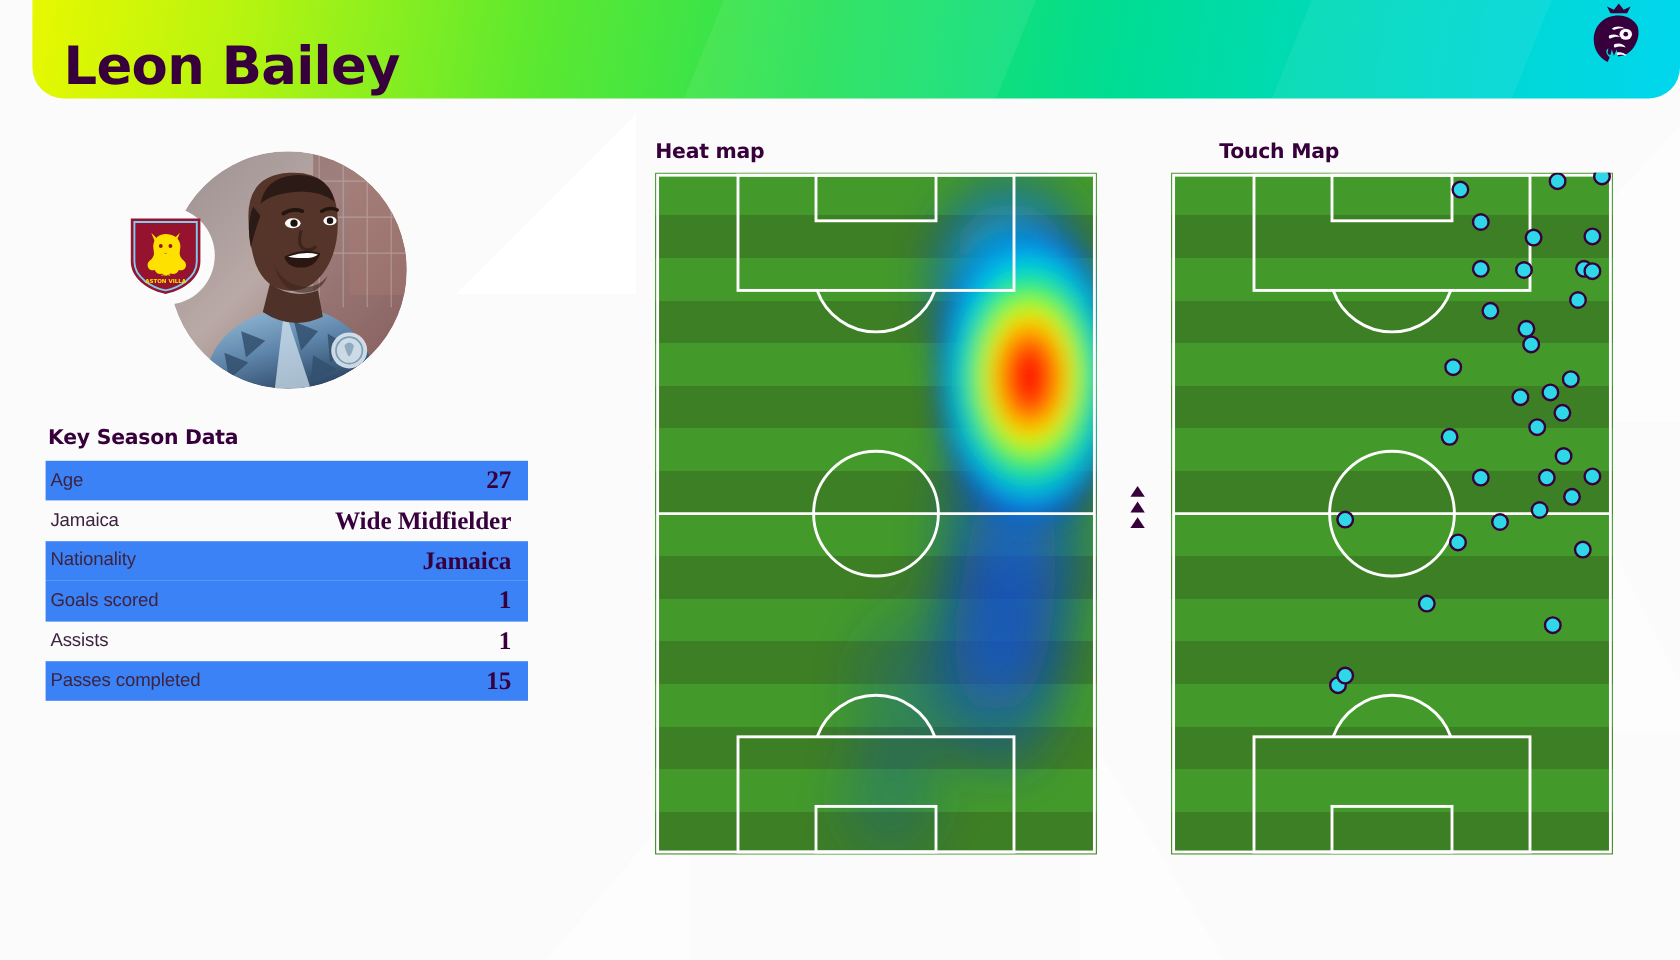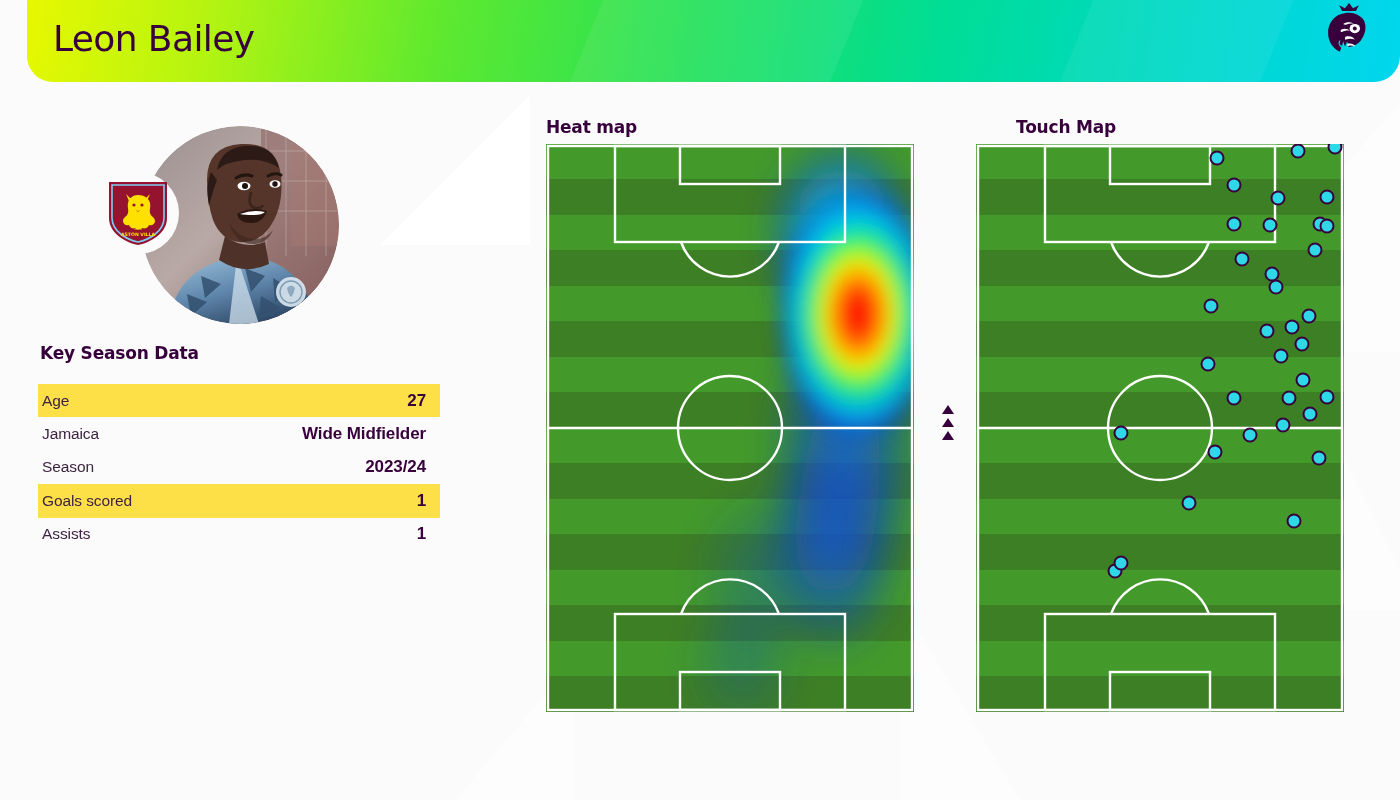"Leon Bailey" #player-name { font-size: 36px -> 44px; font-weight: 400 -> 700; top: 28px -> 40px }
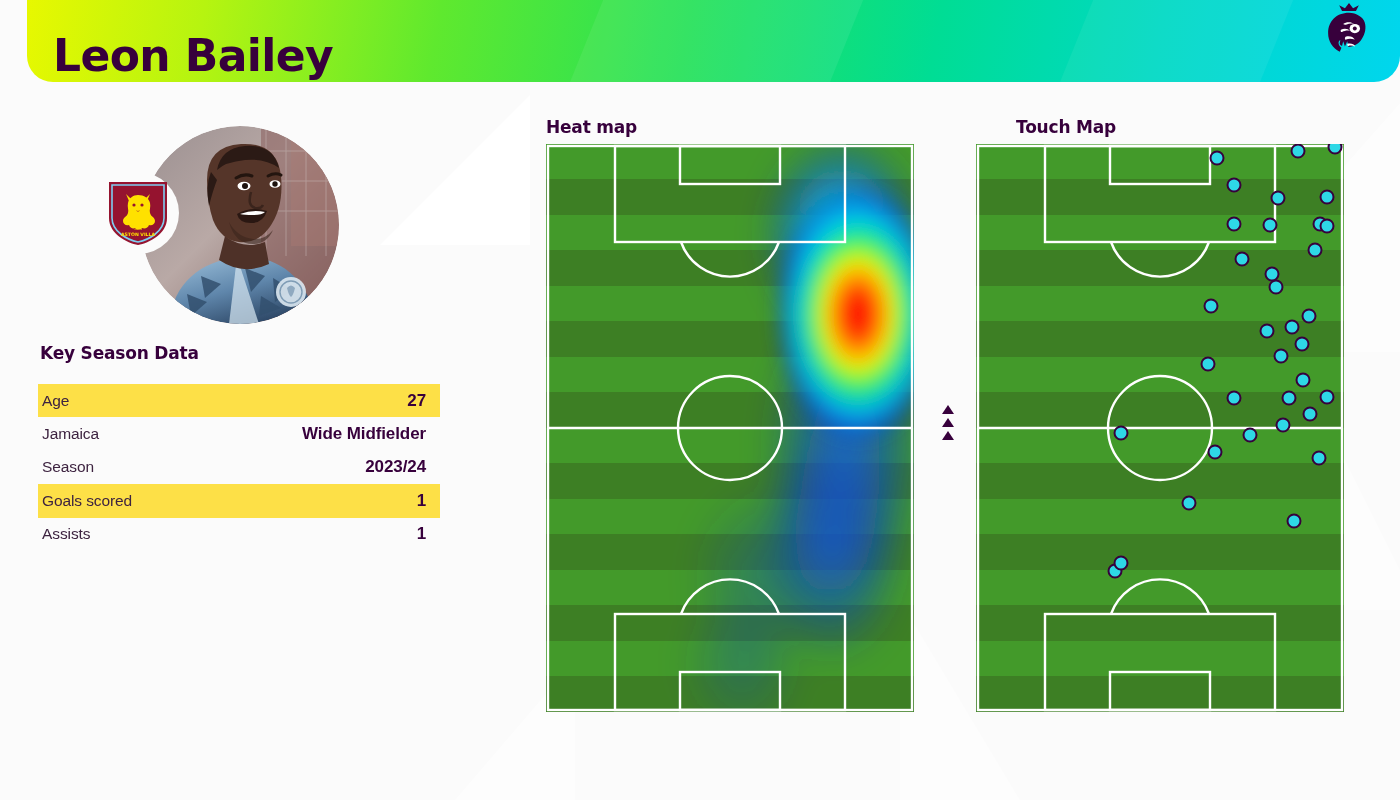"Key Season Data" #stats-title { top: 343px -> 355px }
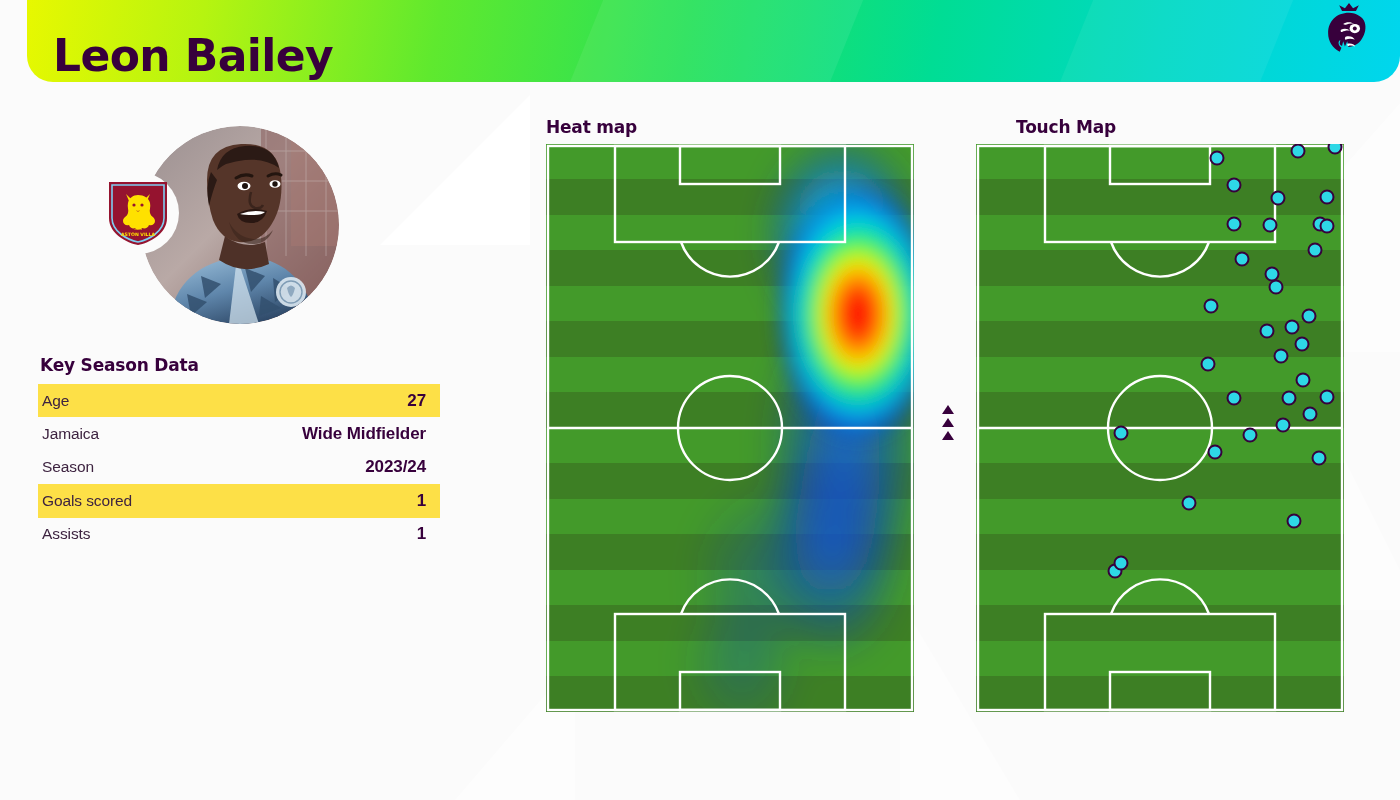"Age" .srow.alt { background: #fde047 -> #3b82f6 }
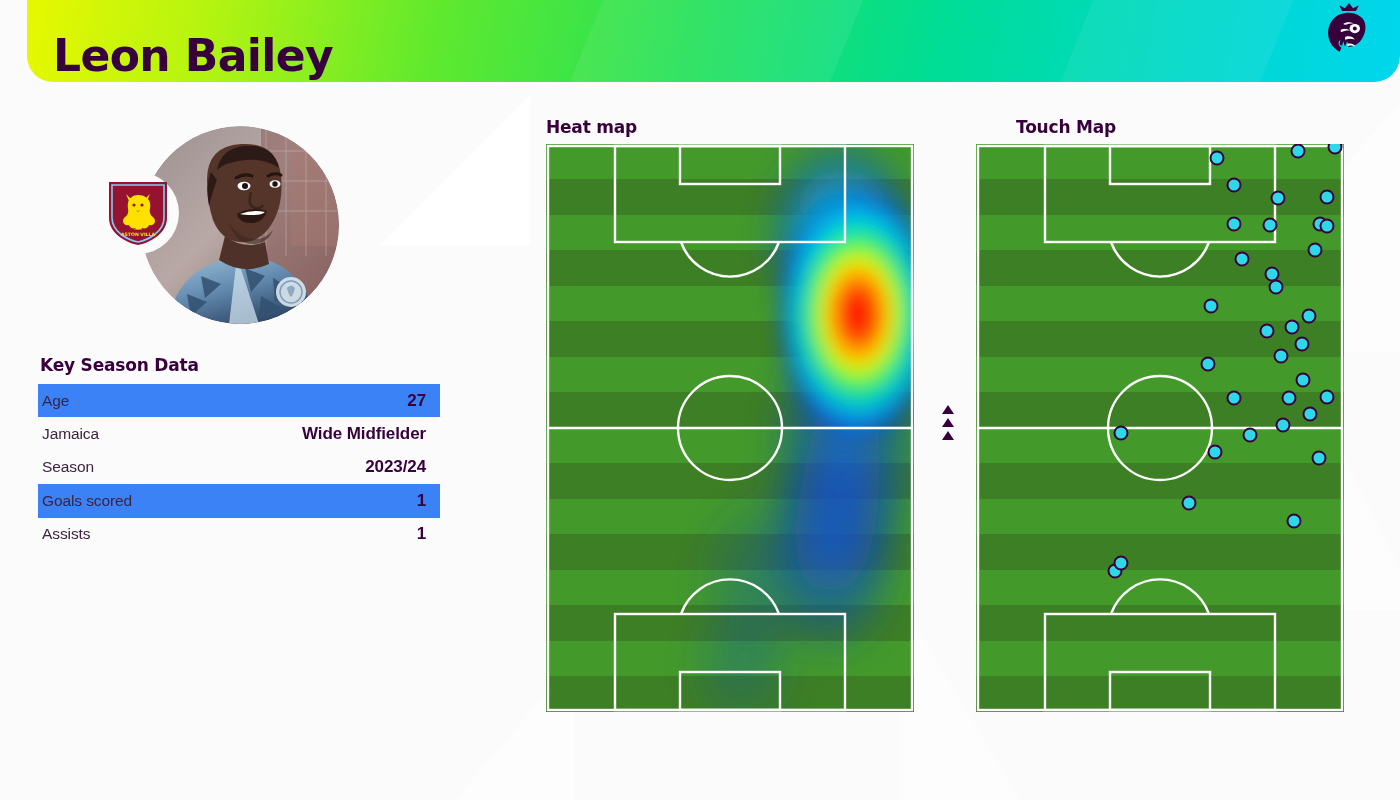"27" .svalue { font-family: Liberation Sans, sans-serif -> Liberation Serif, serif; font-size: 17px -> 21px }
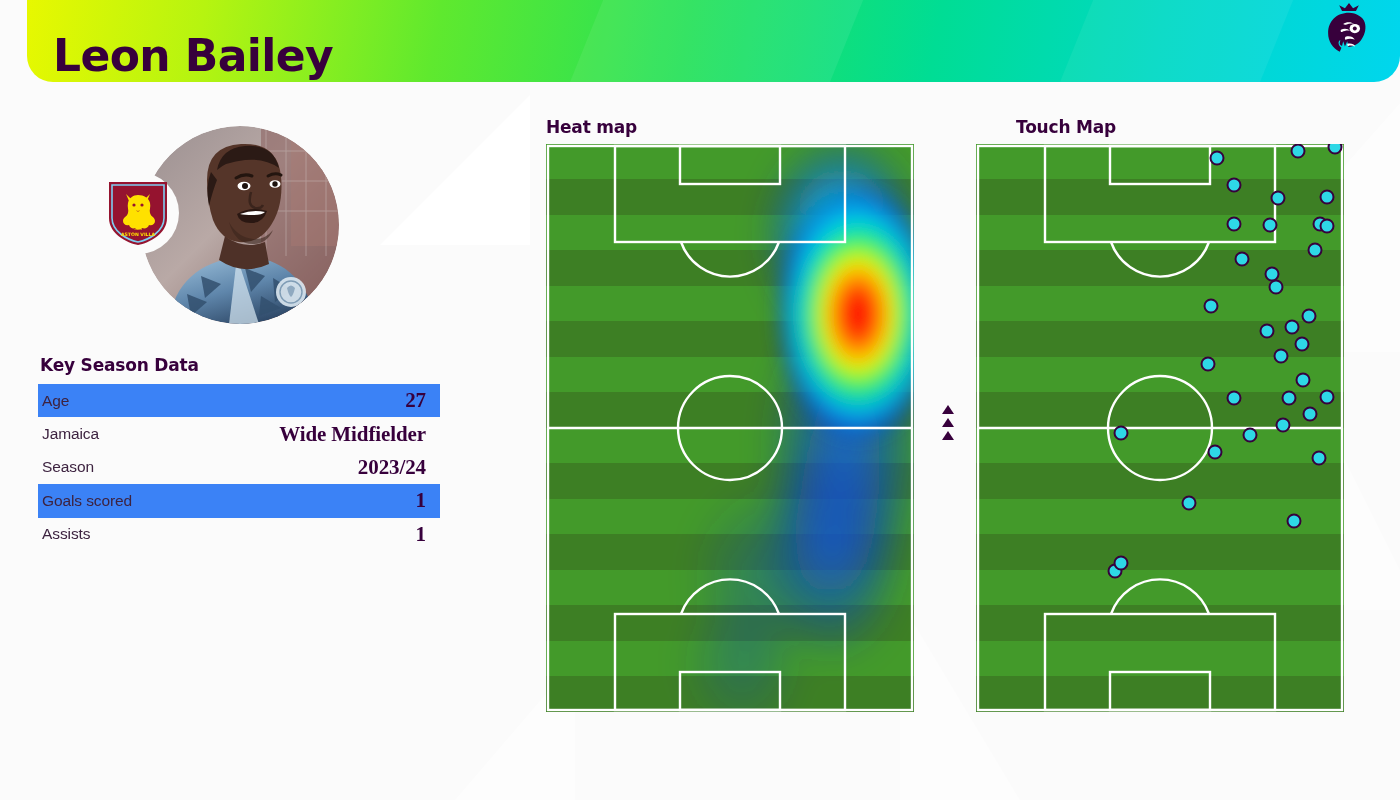"Nationality" div.srow { html: none -> <div> <span>Nationality</span> <span>Jamaica</span> </div> }
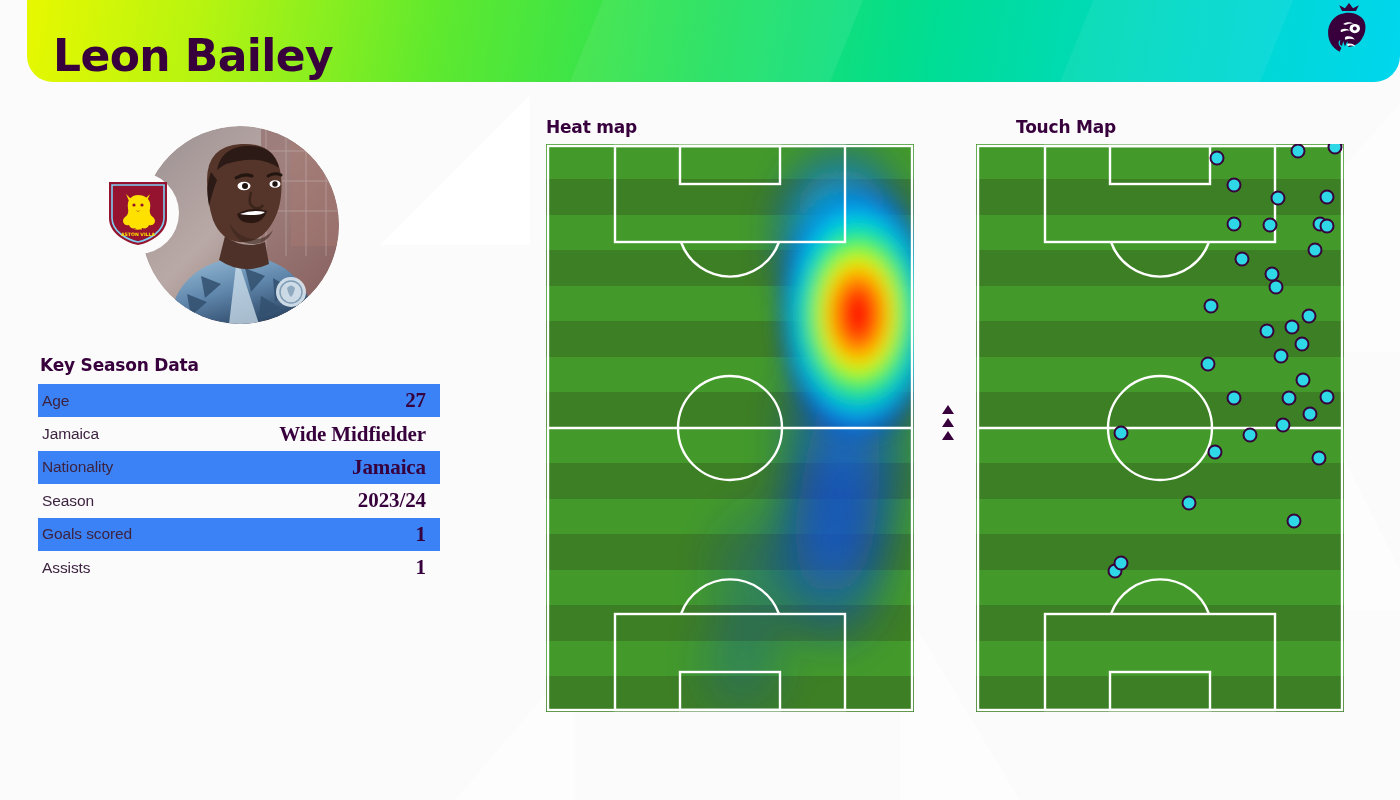"Season" div.srow { html: <div> <span>Season</span> <span>2023/24</span> </div> -> none }
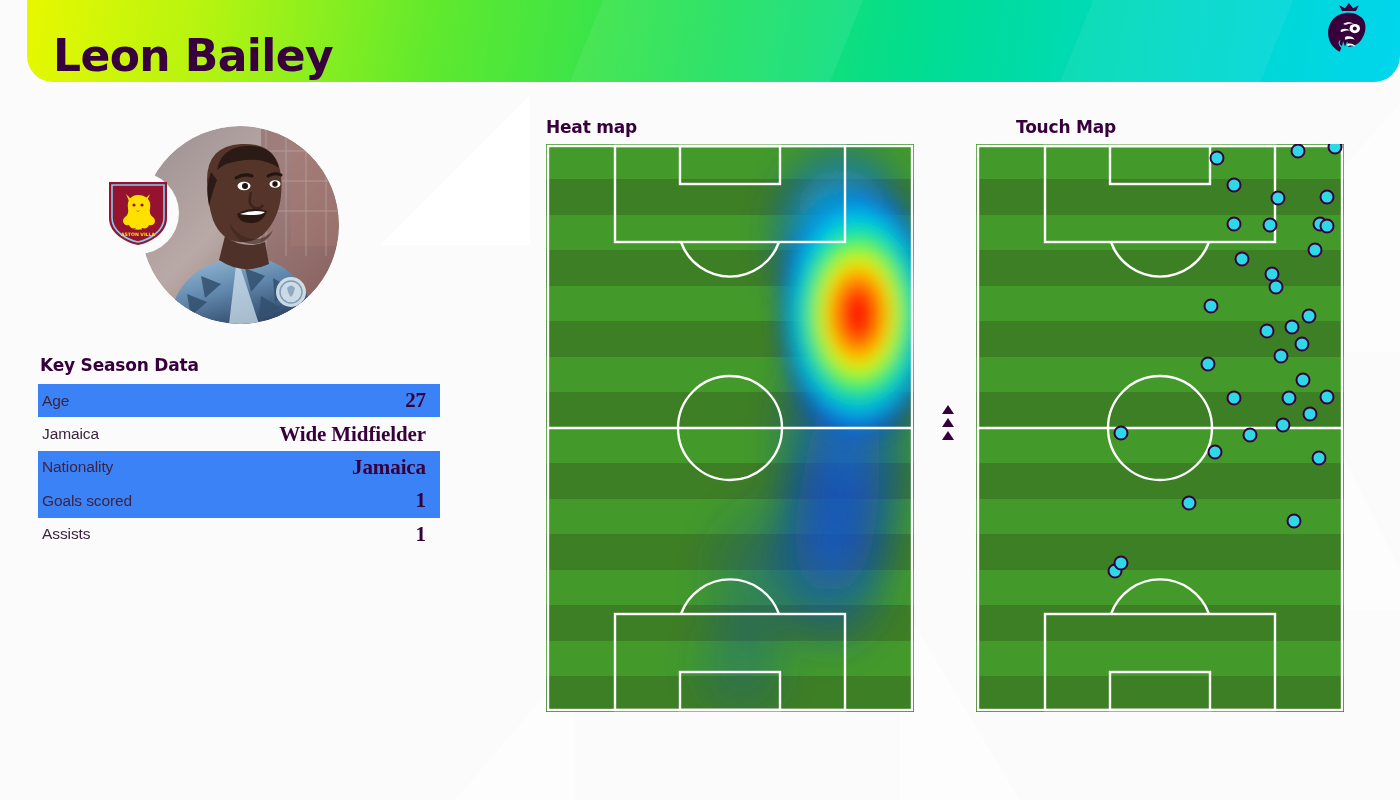"Passes completed" div.srow { html: none -> <div> <span>Passes completed</span> <span>15</span> </div> }
